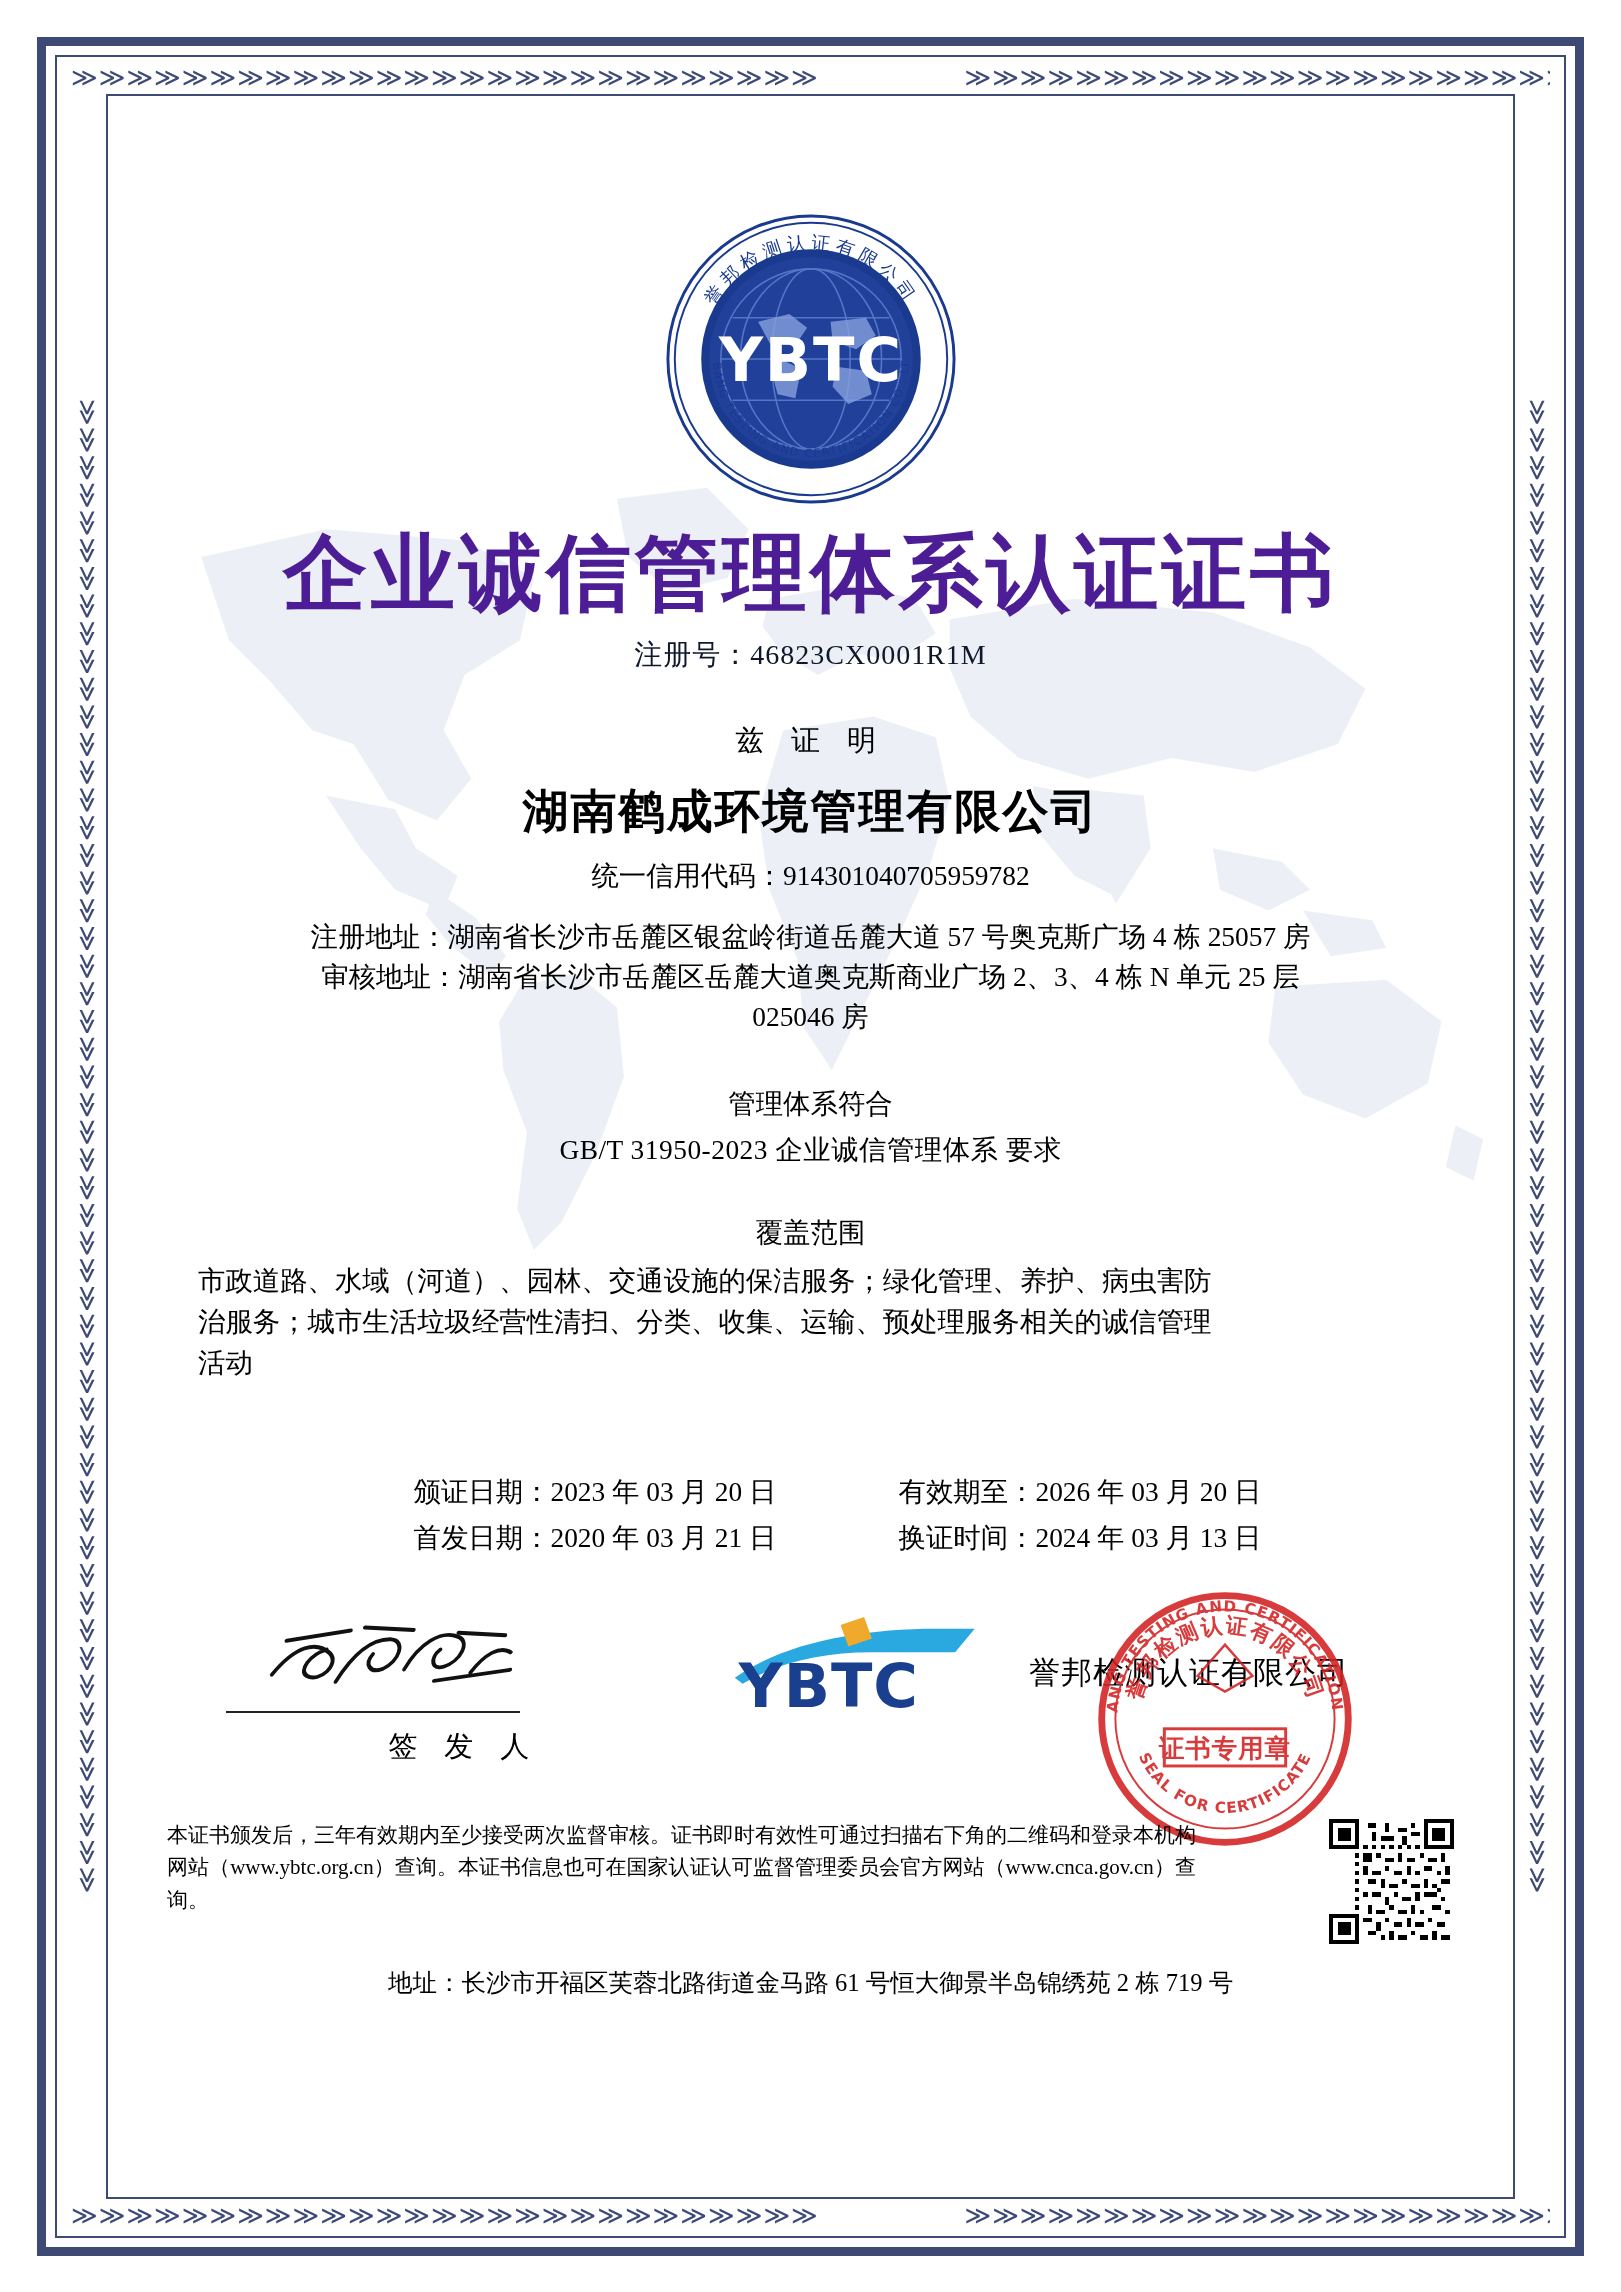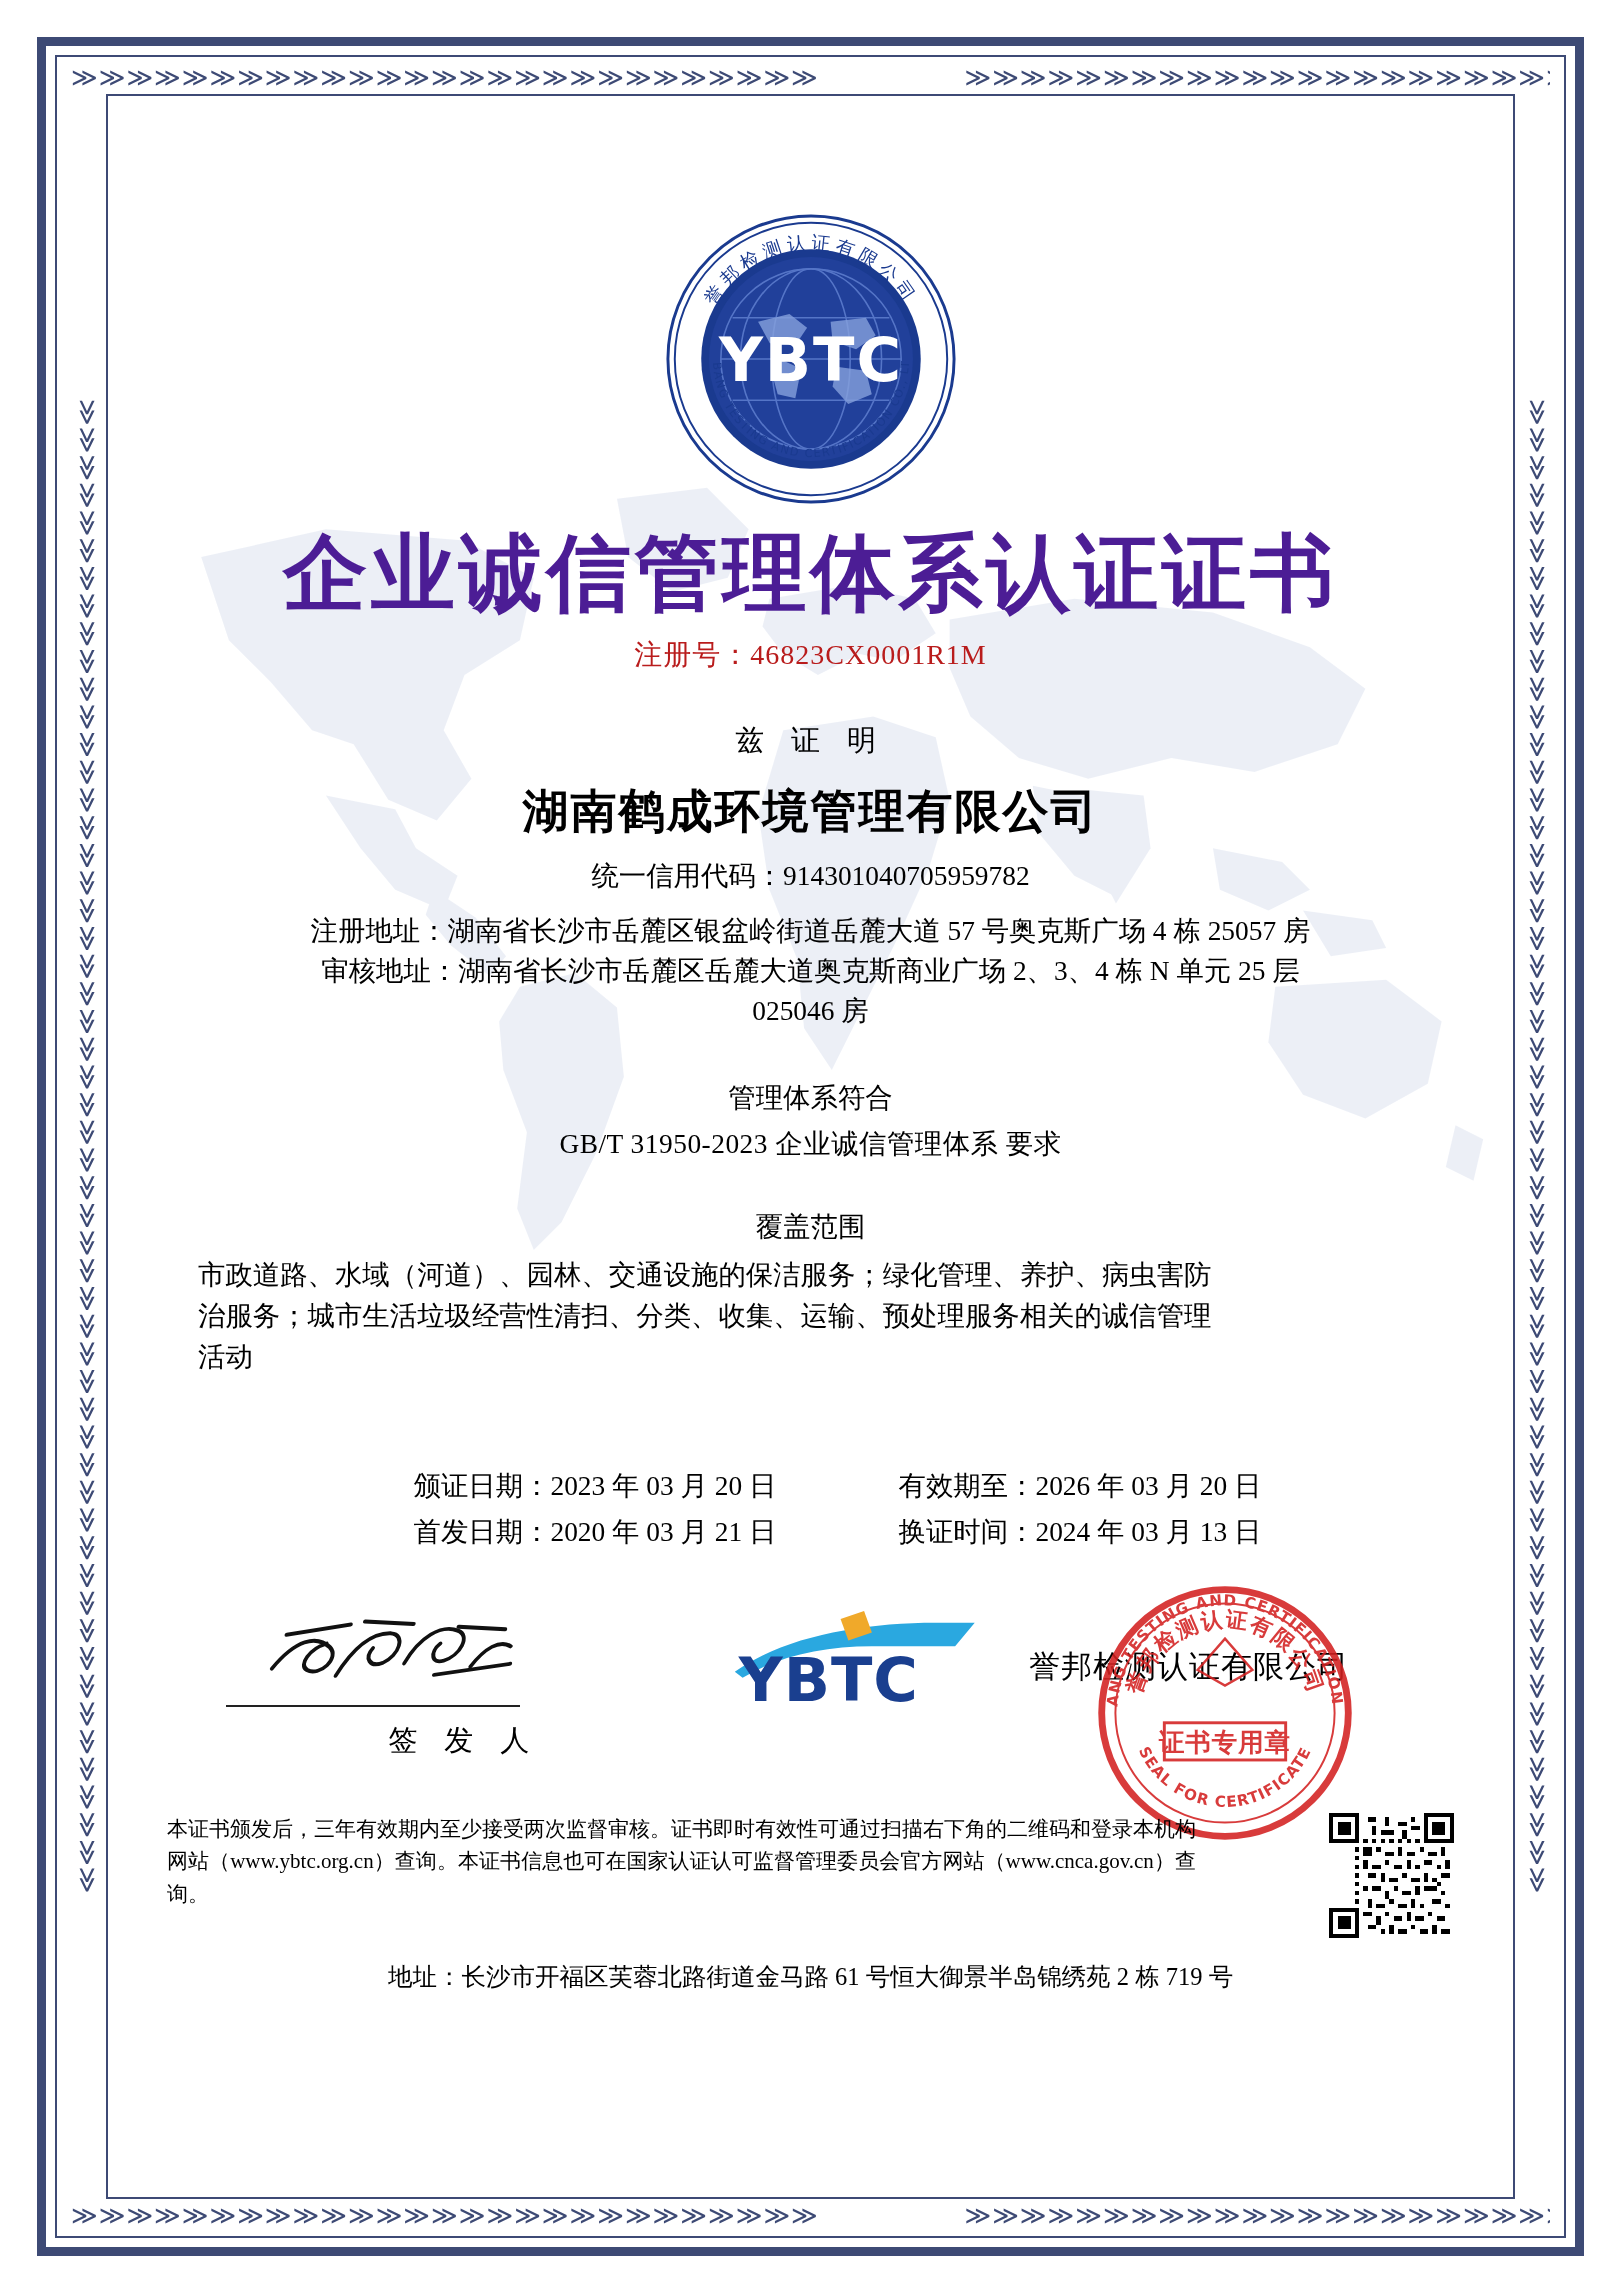"注册号：46823CX0001R1M" .reg-no { color: #b91c1c -> #0f172a }
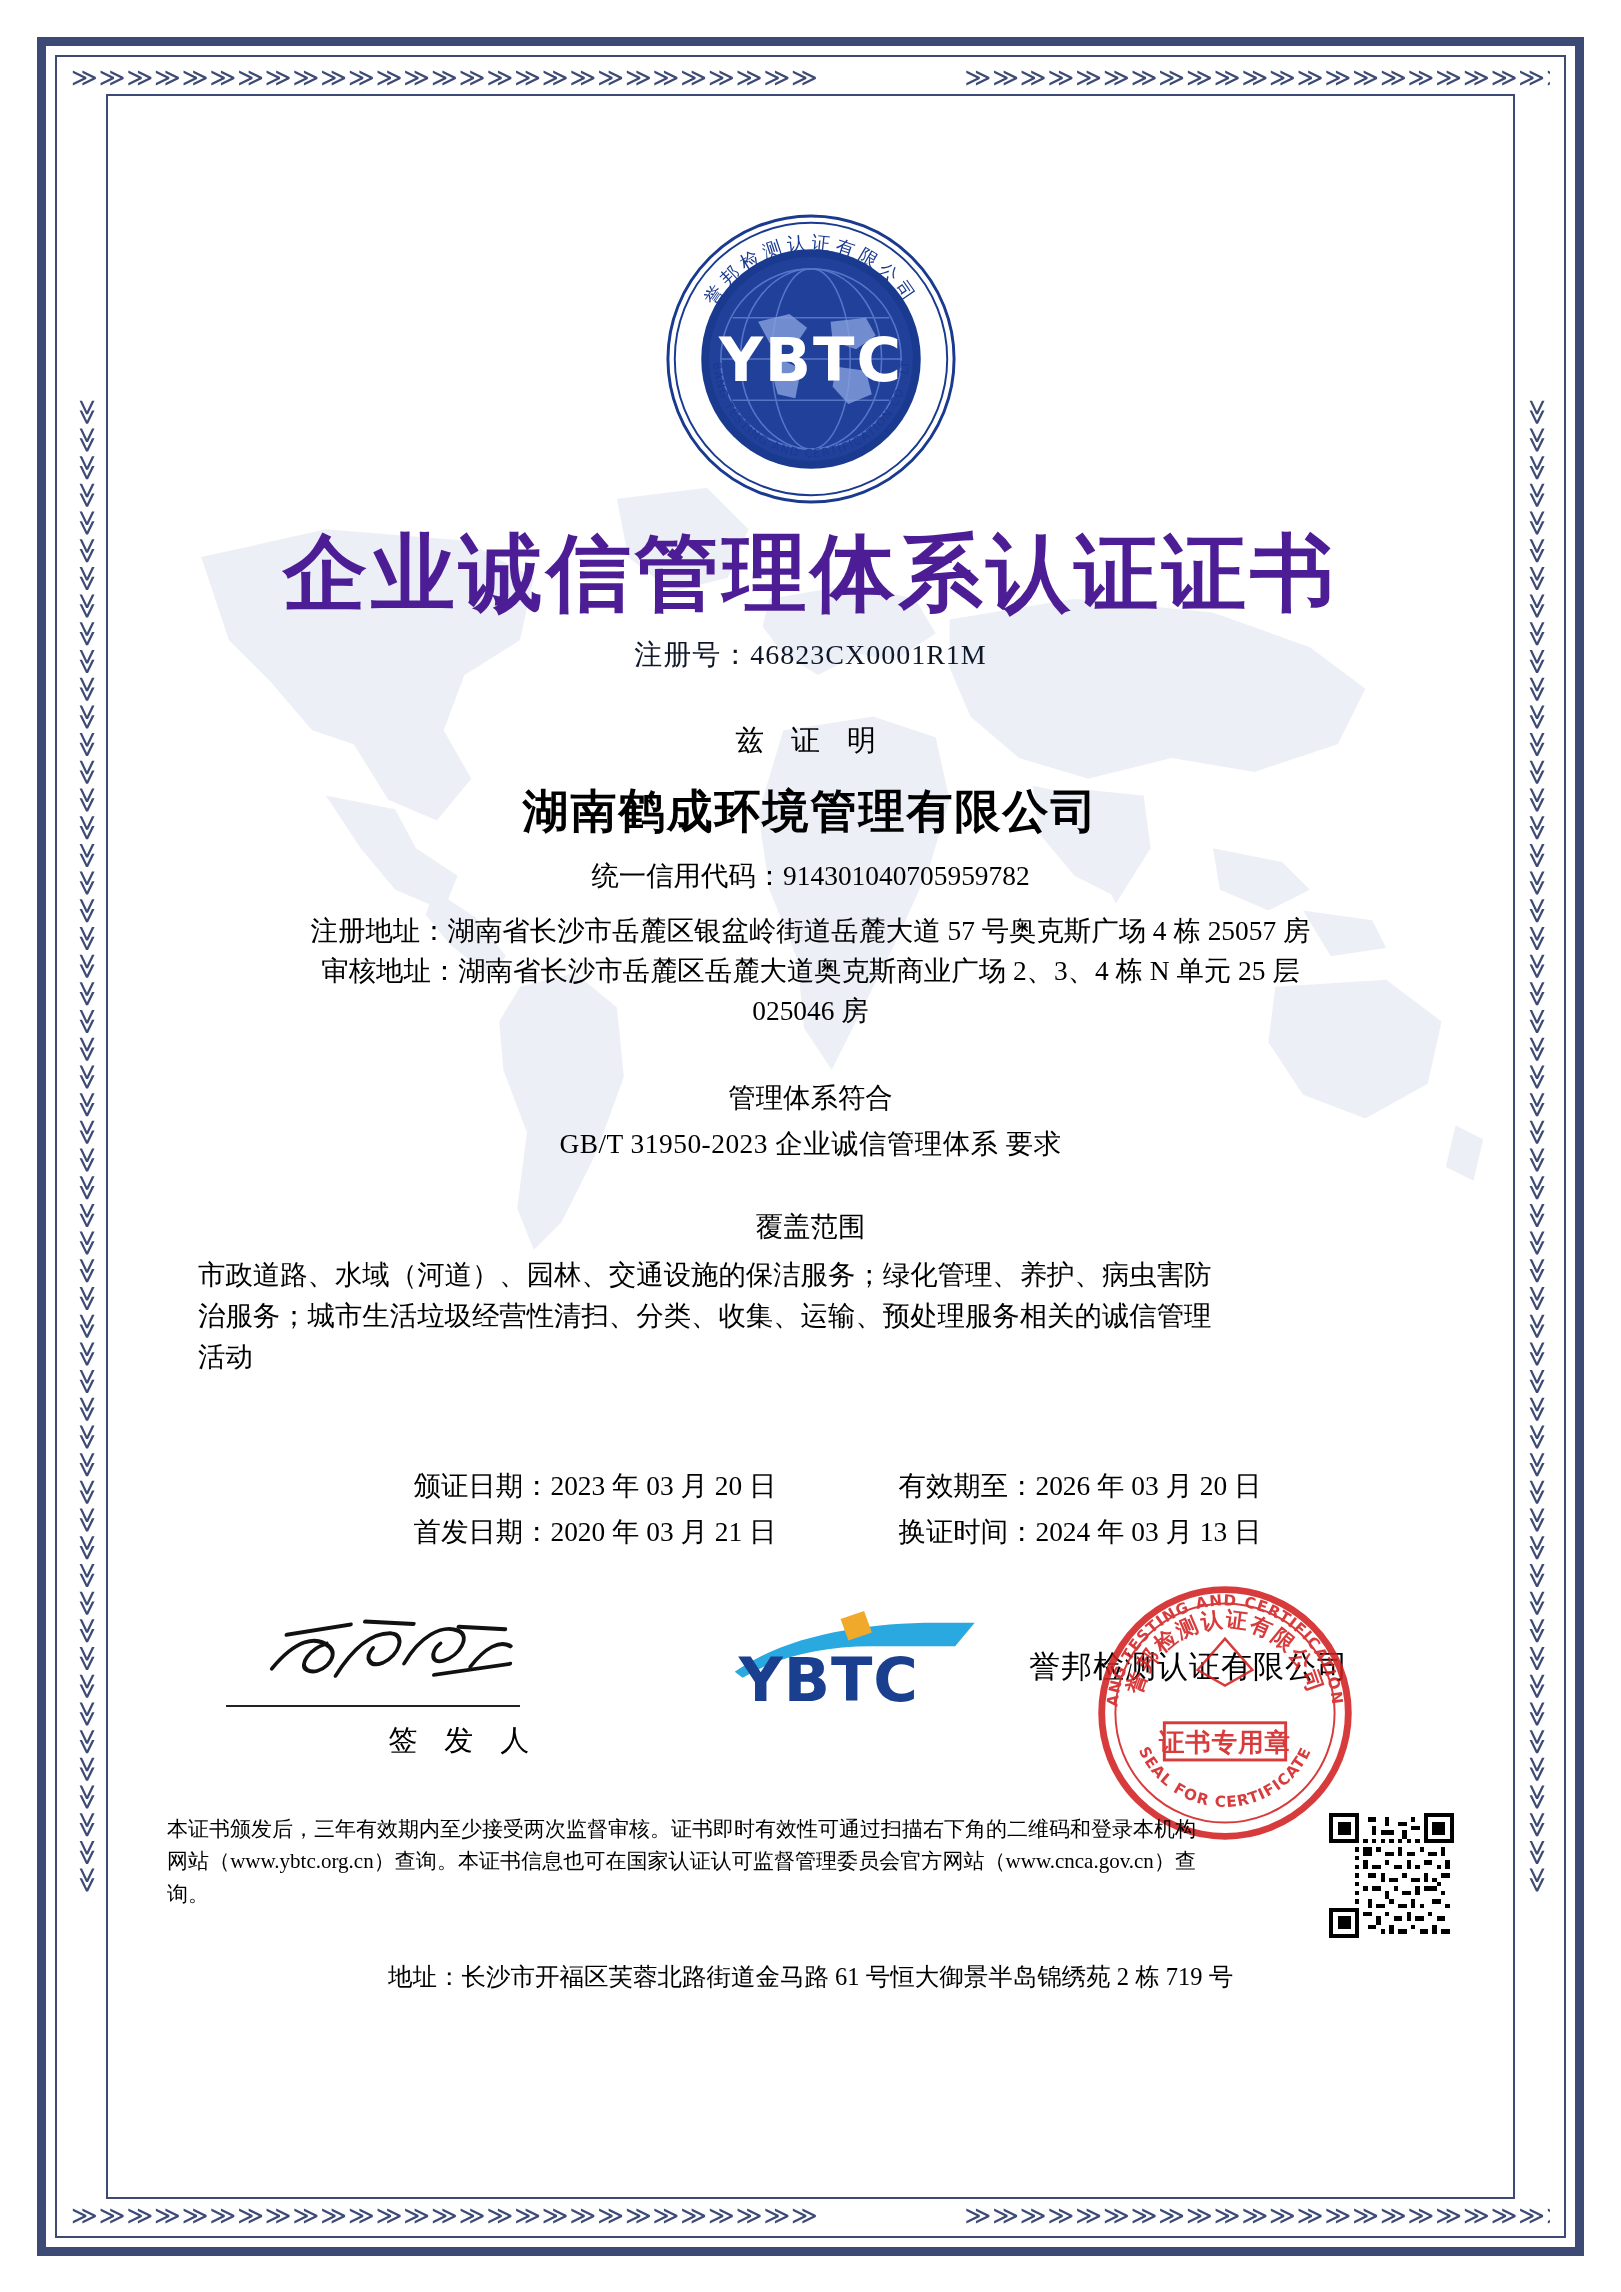"注册地址：湖南省长沙市岳麓区银盆岭街道岳麓大道 57 号奥克斯广场 4 栋" .addr-block { margin-top: 18px -> 24px }
